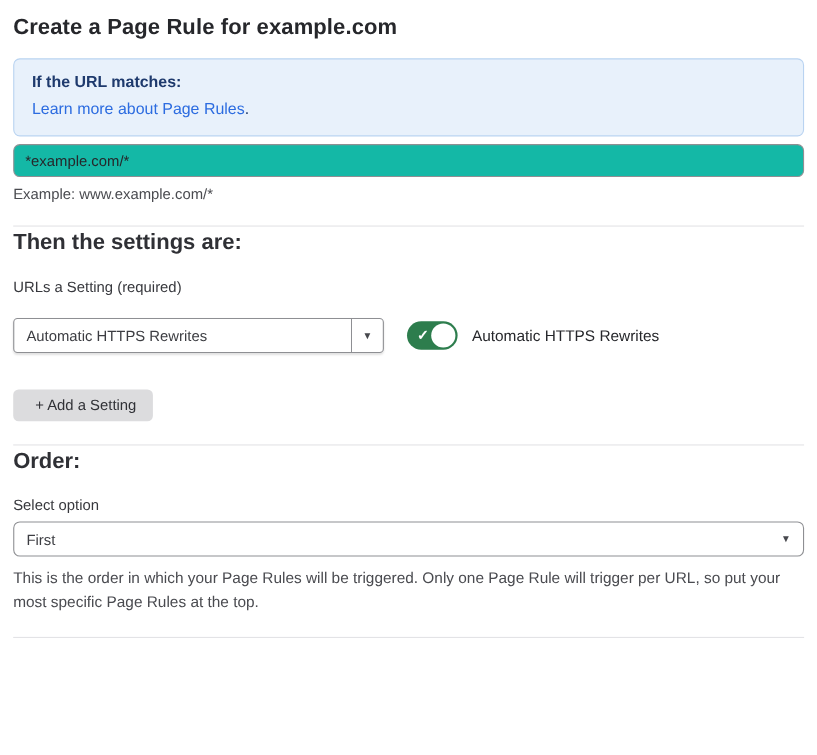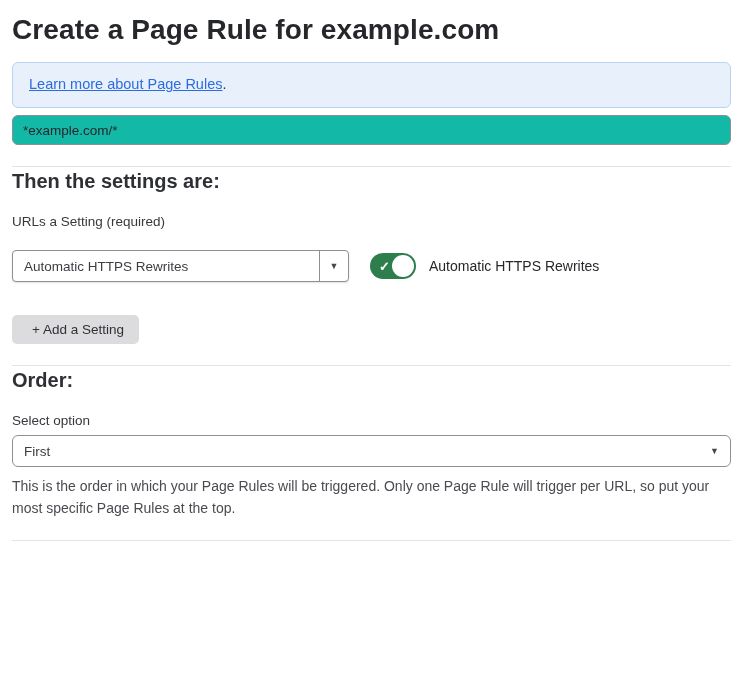"Create a Page Rule for" .page-title { font-size: 28px -> 20px }
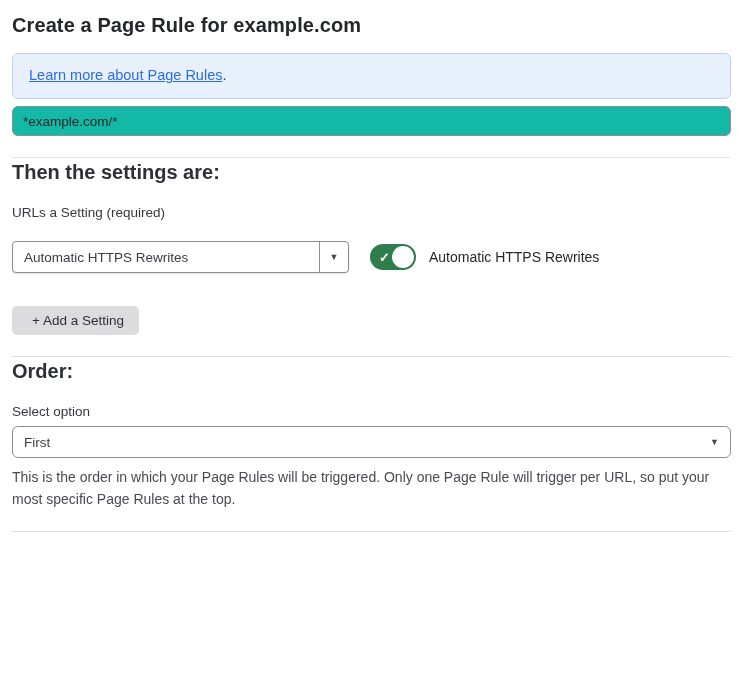"If the URL matches:" div.info-heading { html: none -> <div>If the URL matches:</div> }
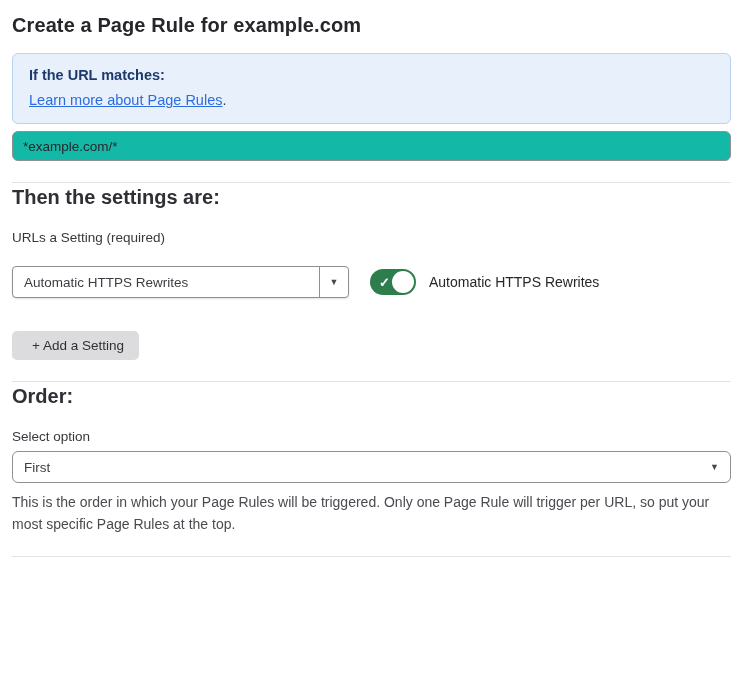"Learn more about Page Rules" .info-link { text-decoration: underline -> none }
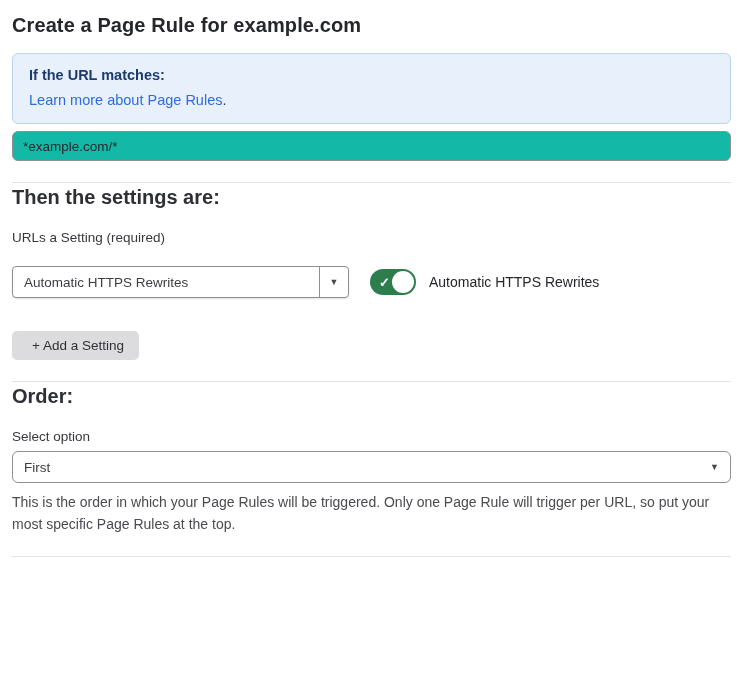"Example: www.example.com/*" div.helper-text { html: none -> <div>Example: www.example.com/*</div> }
